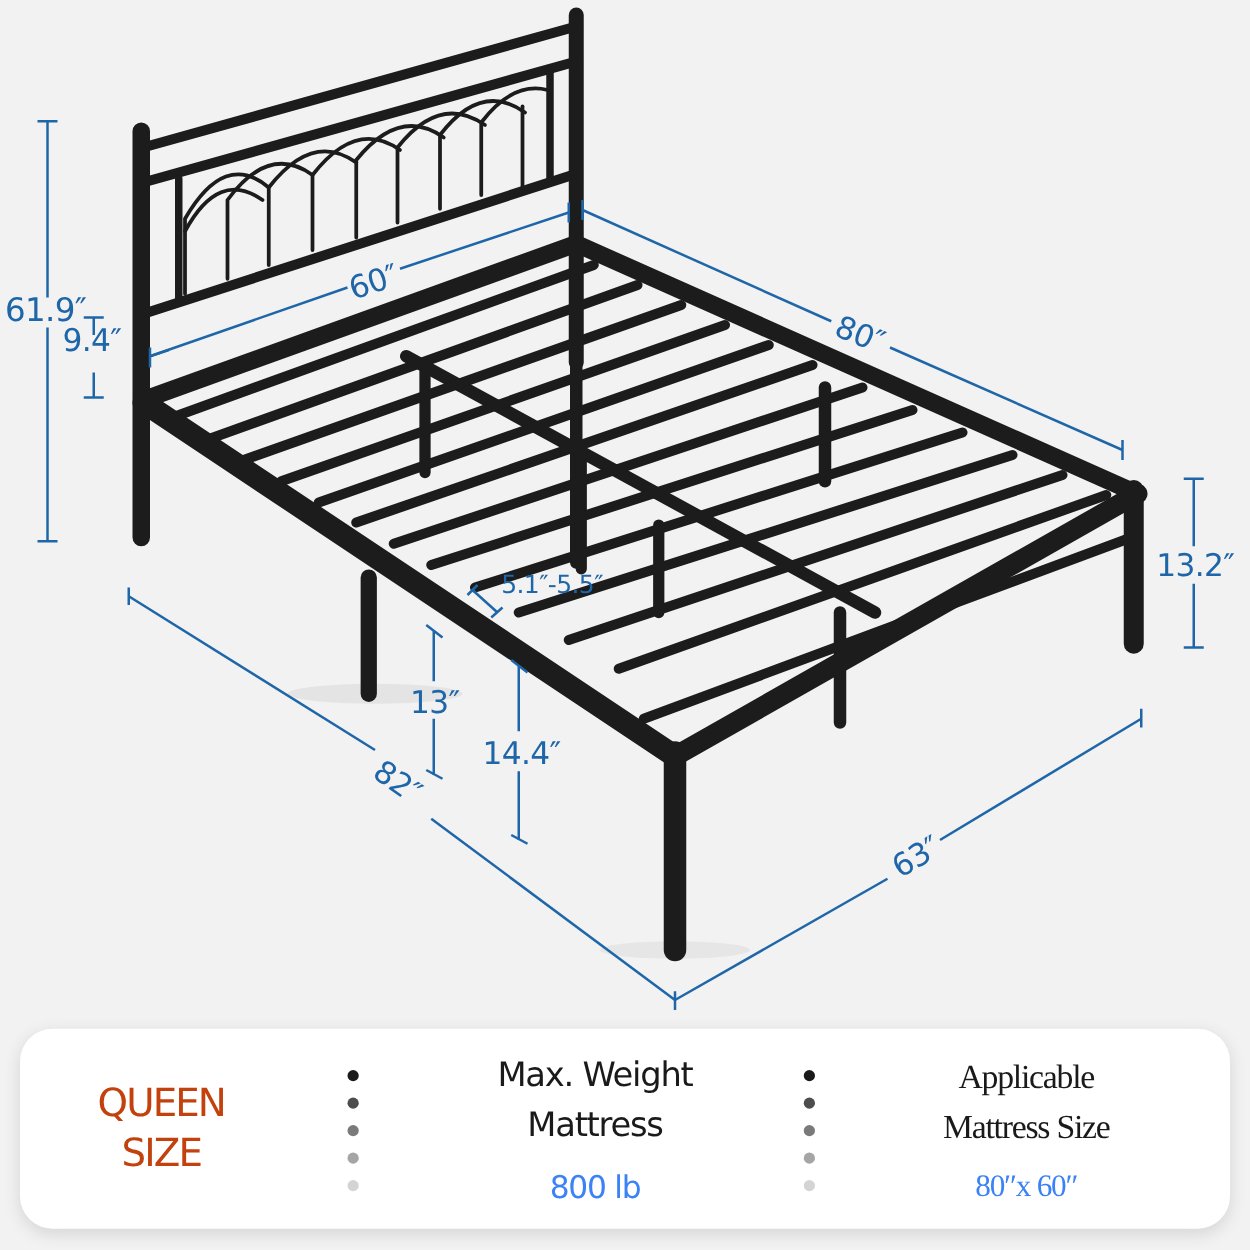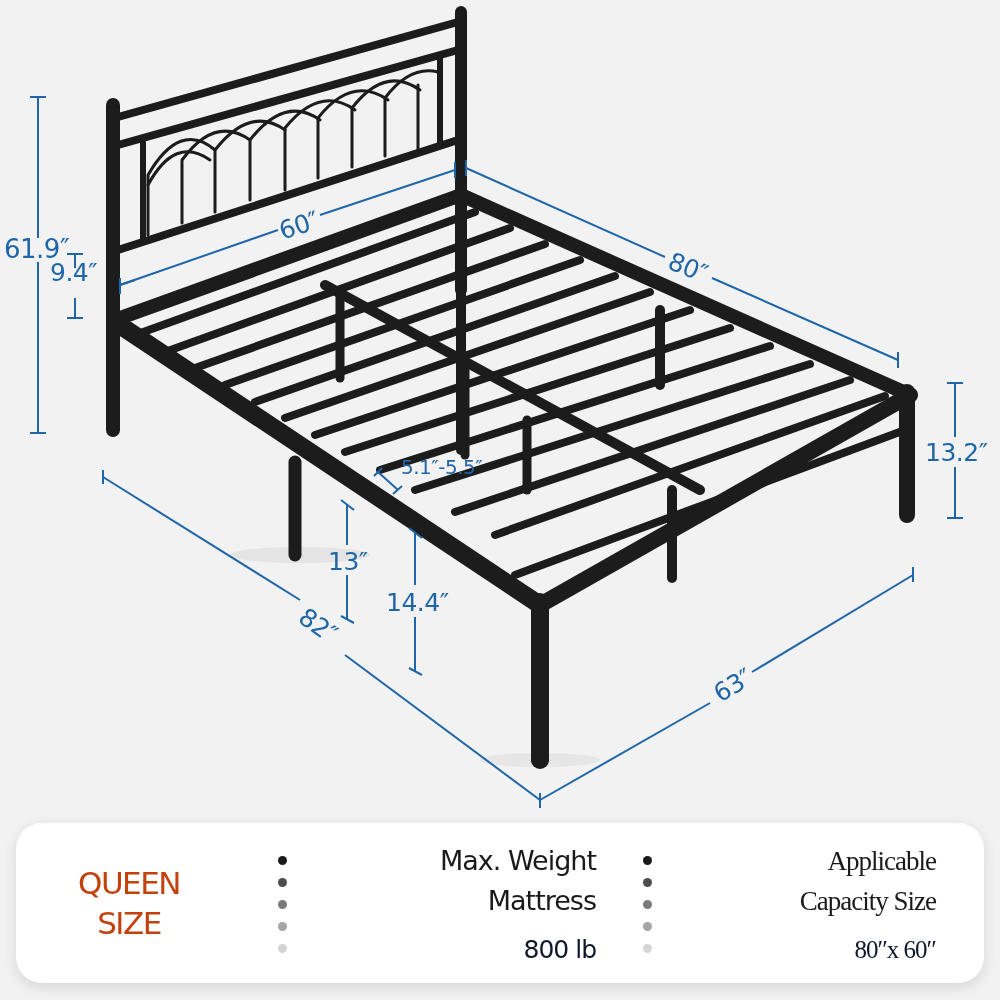"Max. Weight" .spec-col { text-align: right -> center }
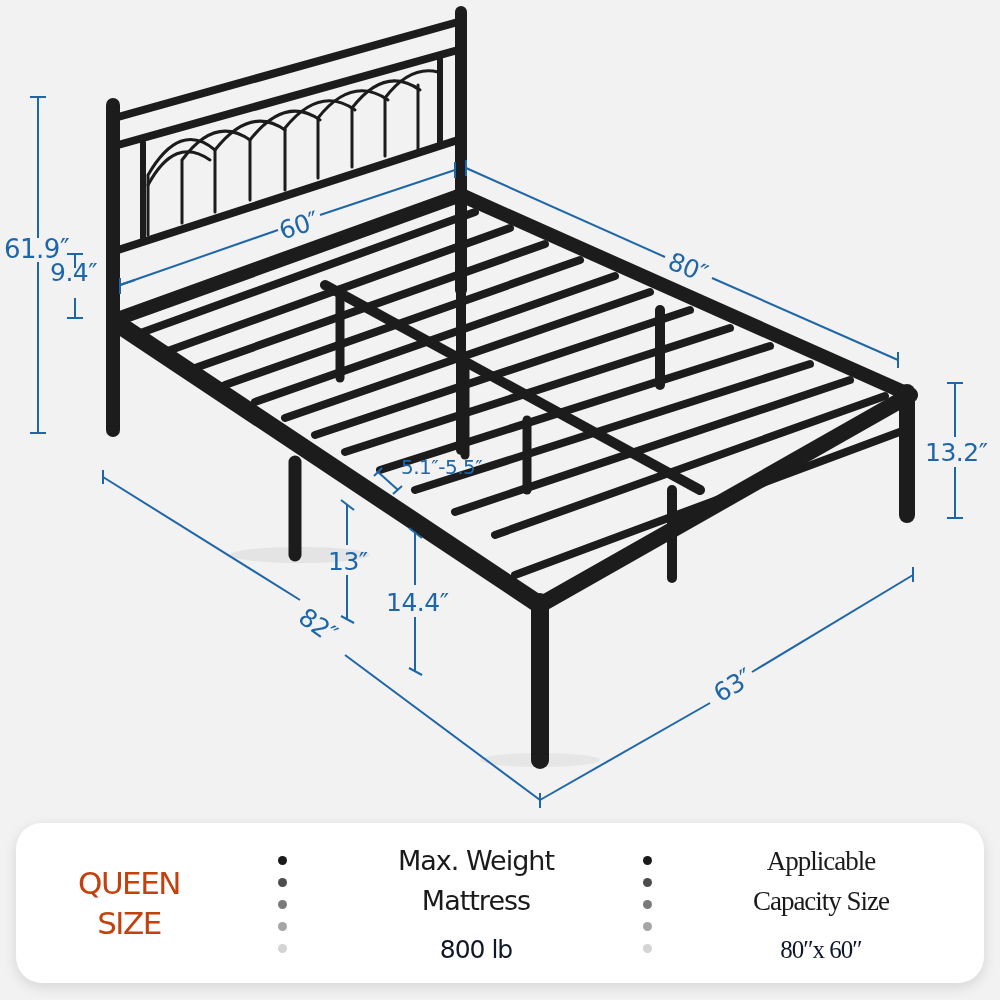"Capacity Size" div.spec-title { text: Capacity -> Mattress }
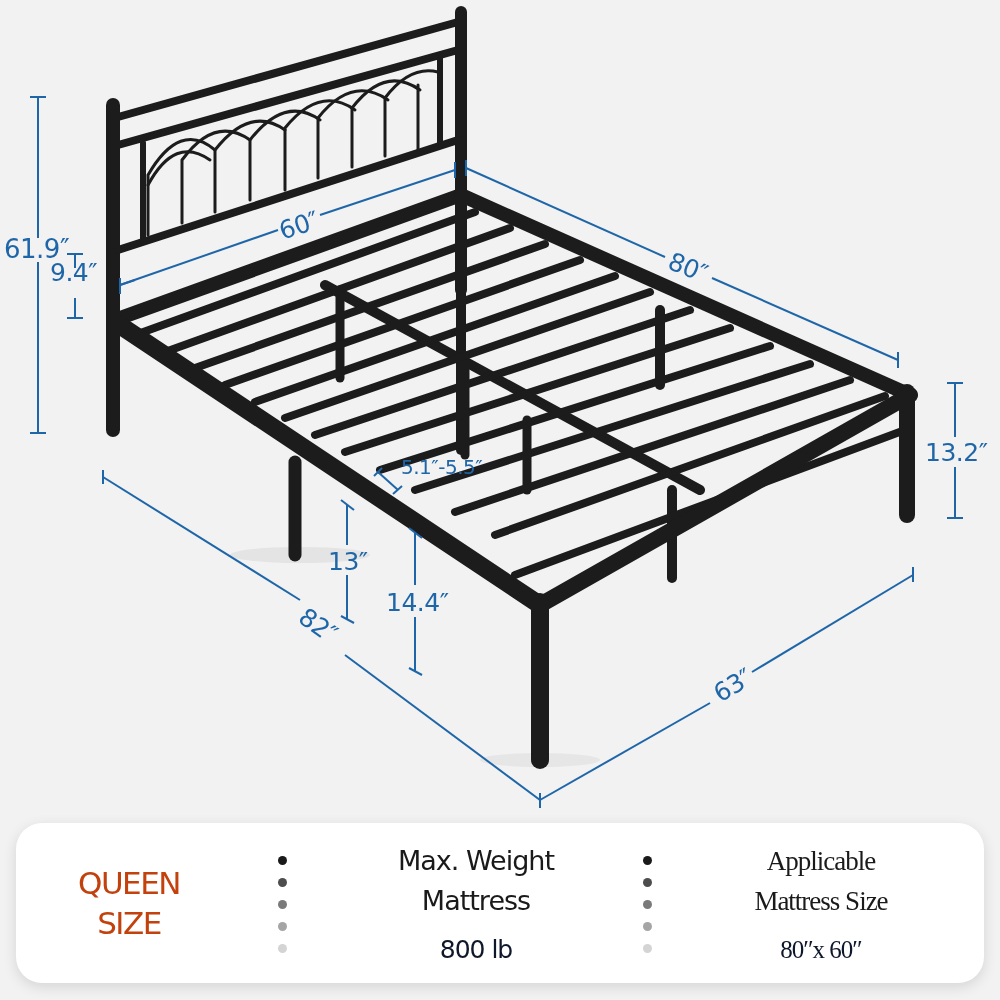"800 lb" .spec-value { color: #0f172a -> #3b82f6 }
